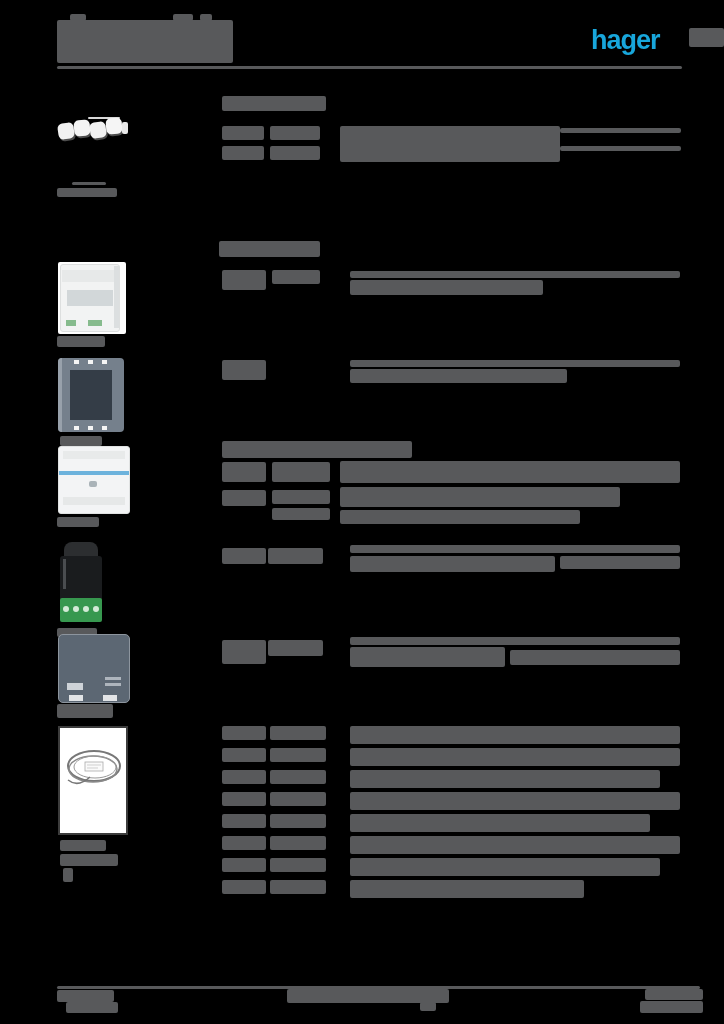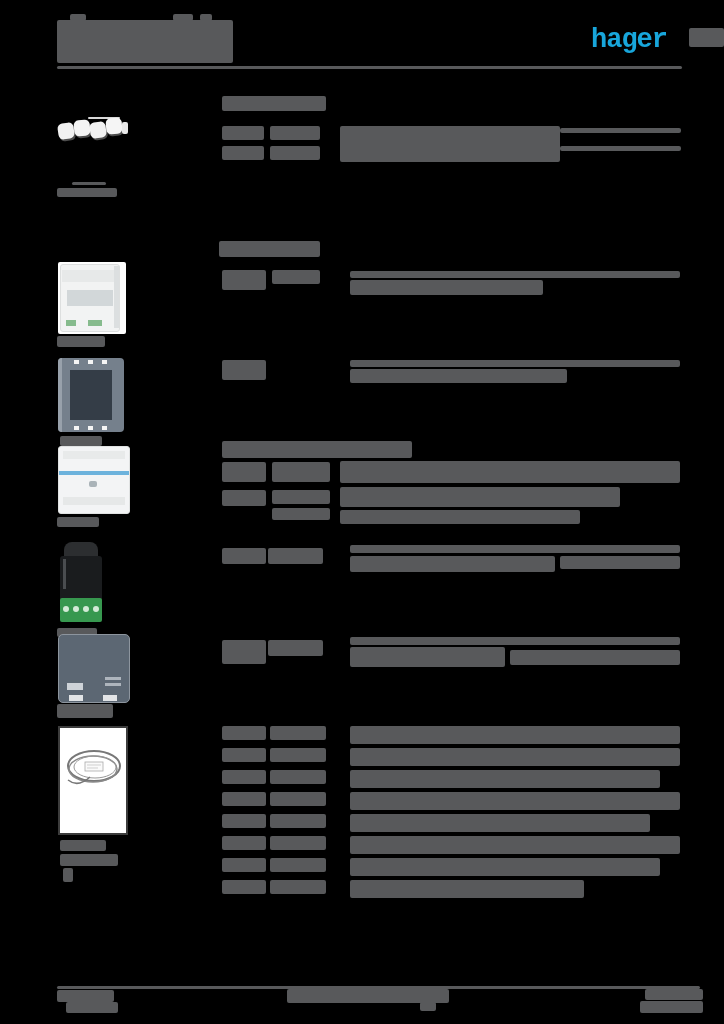"hager" div.page { font-family: Liberation Mono, monospace -> none }
